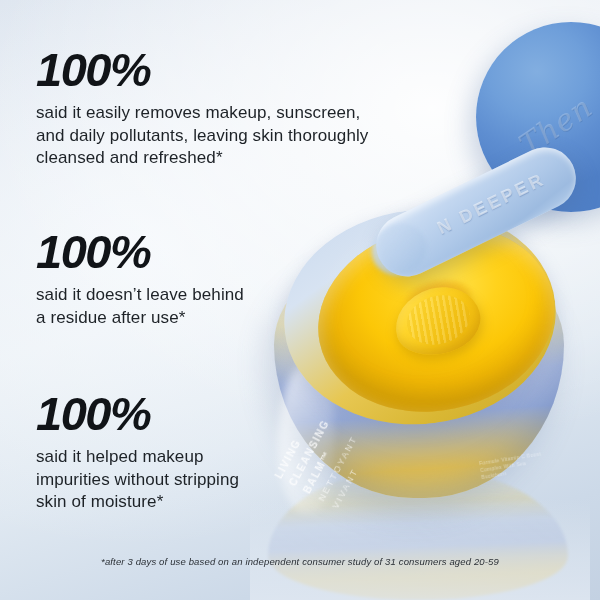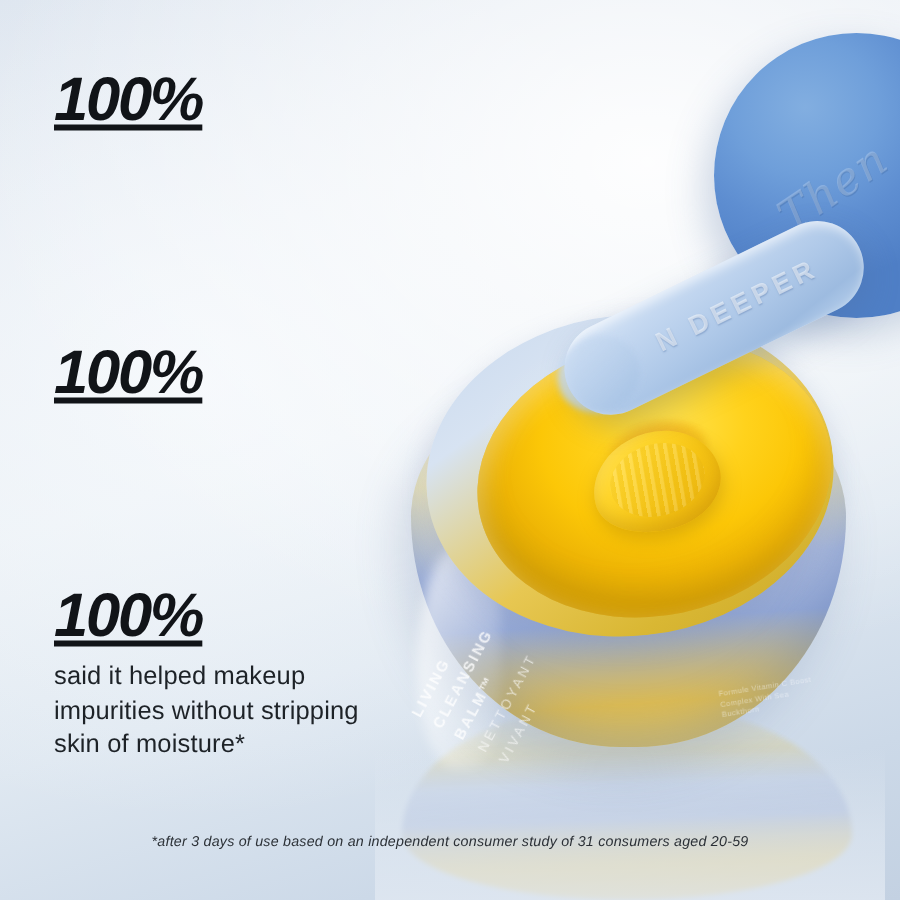"100%" .claim-stat { font-size: 41px -> 47px; text-decoration: underline -> none }
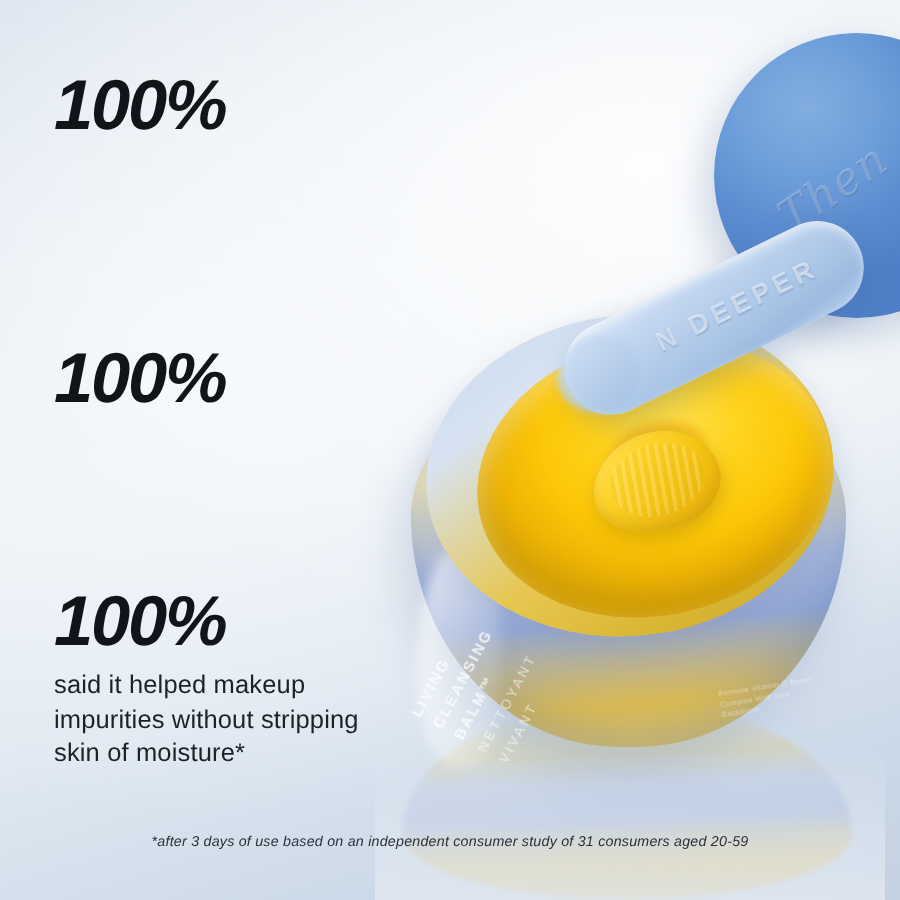"said it easily removes makeup," p.claim-text { html: none -> <p>said it easily removes makeup, sunscreen, and daily pollutants, leaving skin thoroughly cleansed and refreshed*</p> }
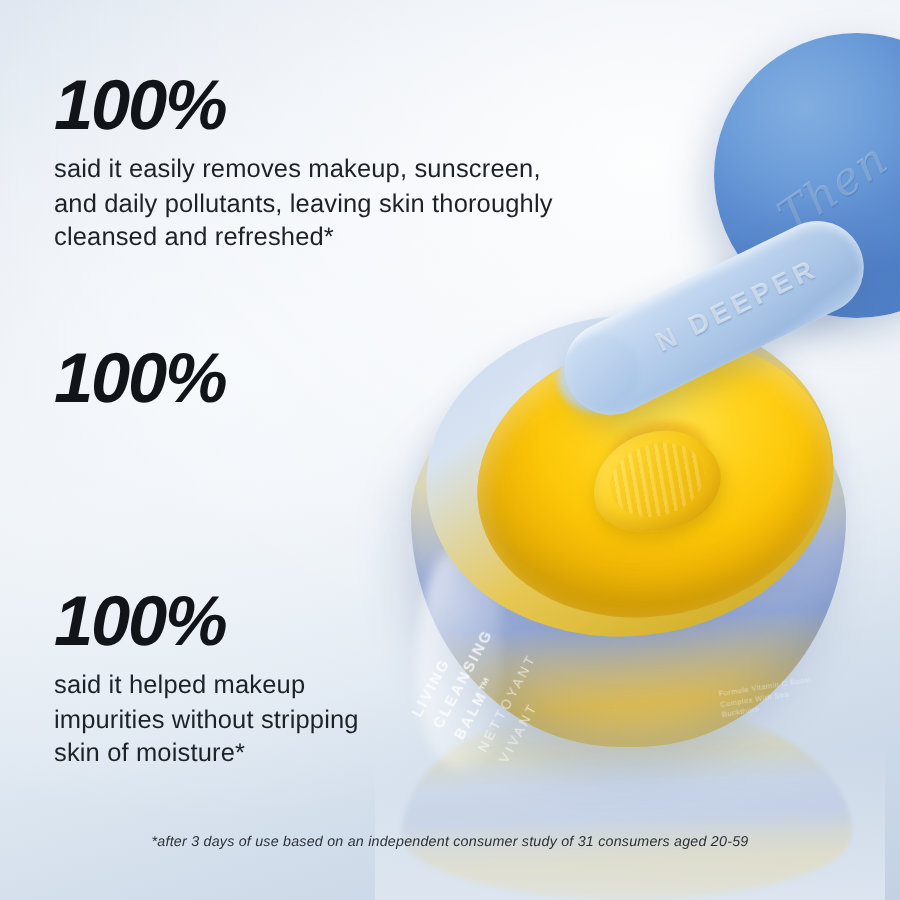"said it doesn’t leave behind" p.claim-text { html: none -> <p>said it doesn’t leave behind a residue after use*</p> }
